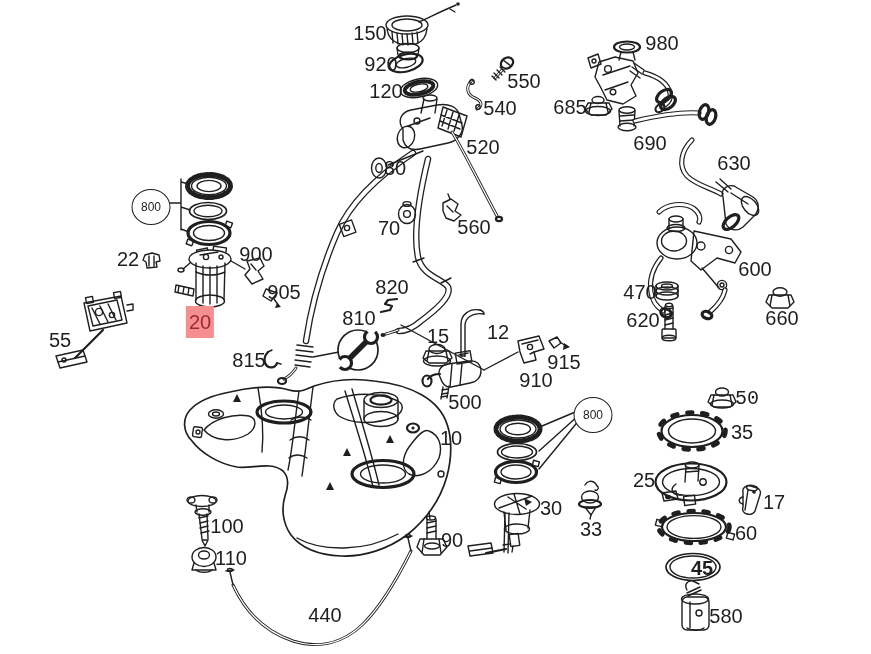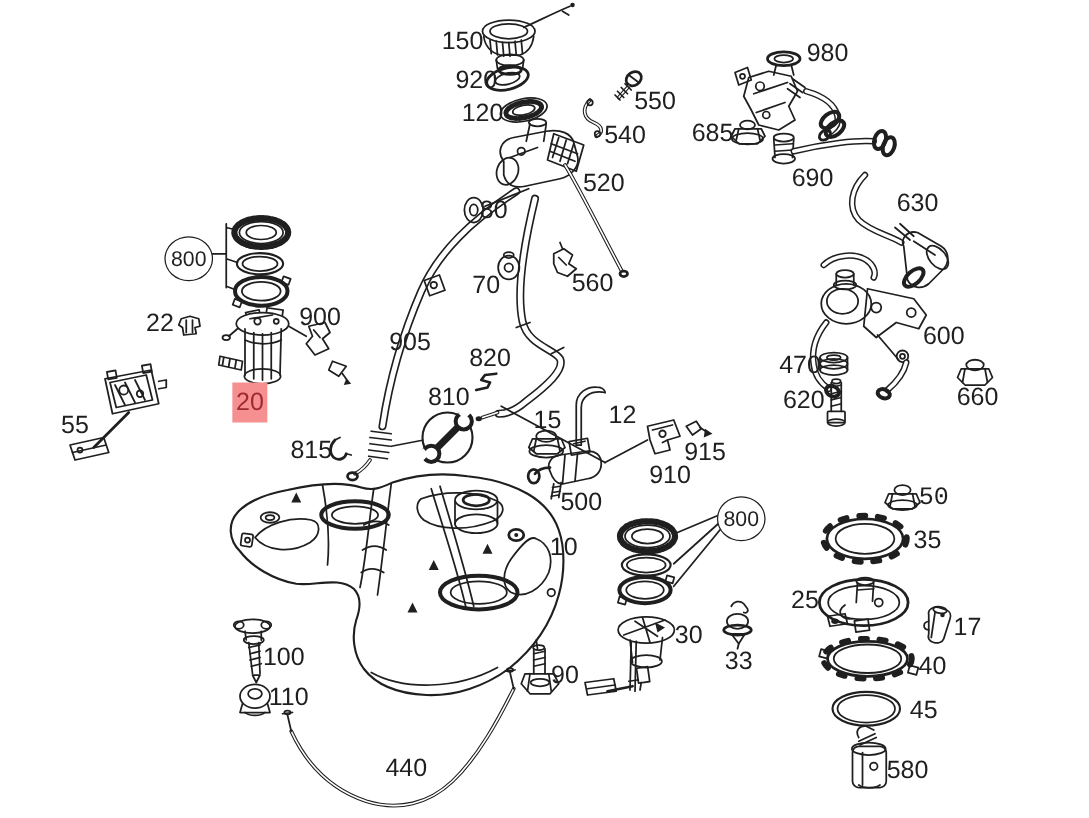"800" .part-label.circled { font-size: 17px -> 12px }
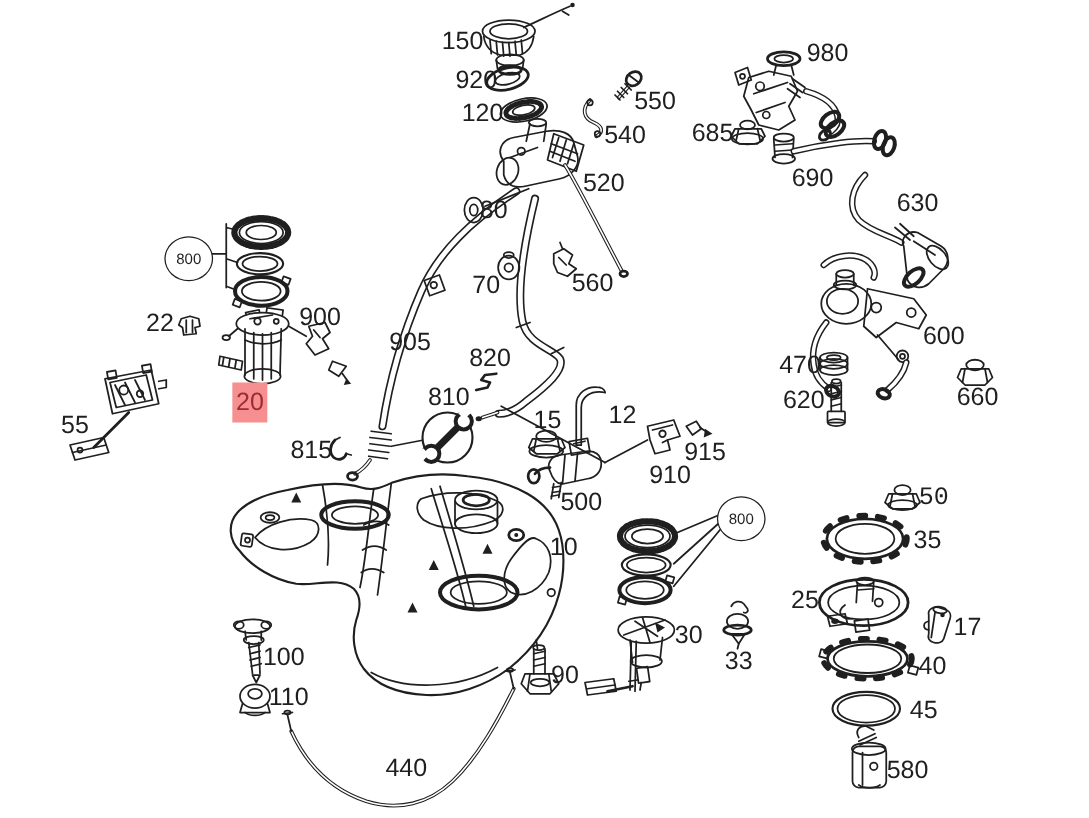"905" span.part-label { margin-left: 44px -> none; top: 274px -> 292px }
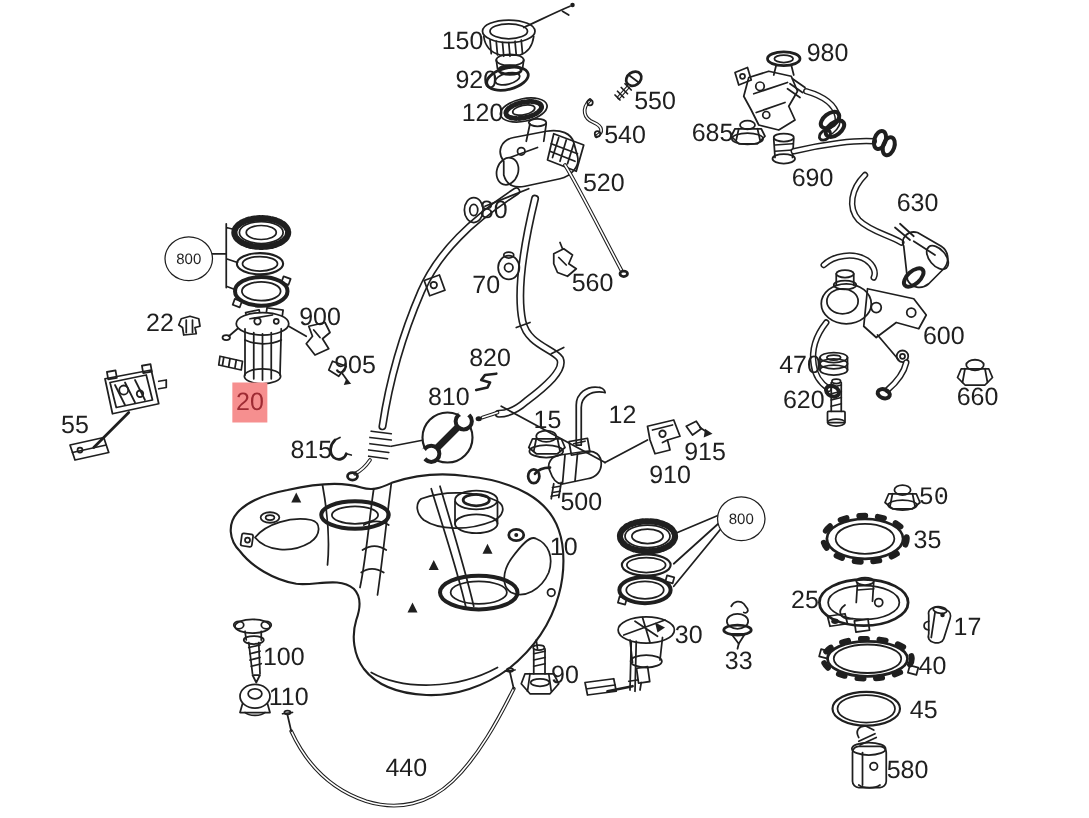"40" span.part-label { text: 40 -> 60 }
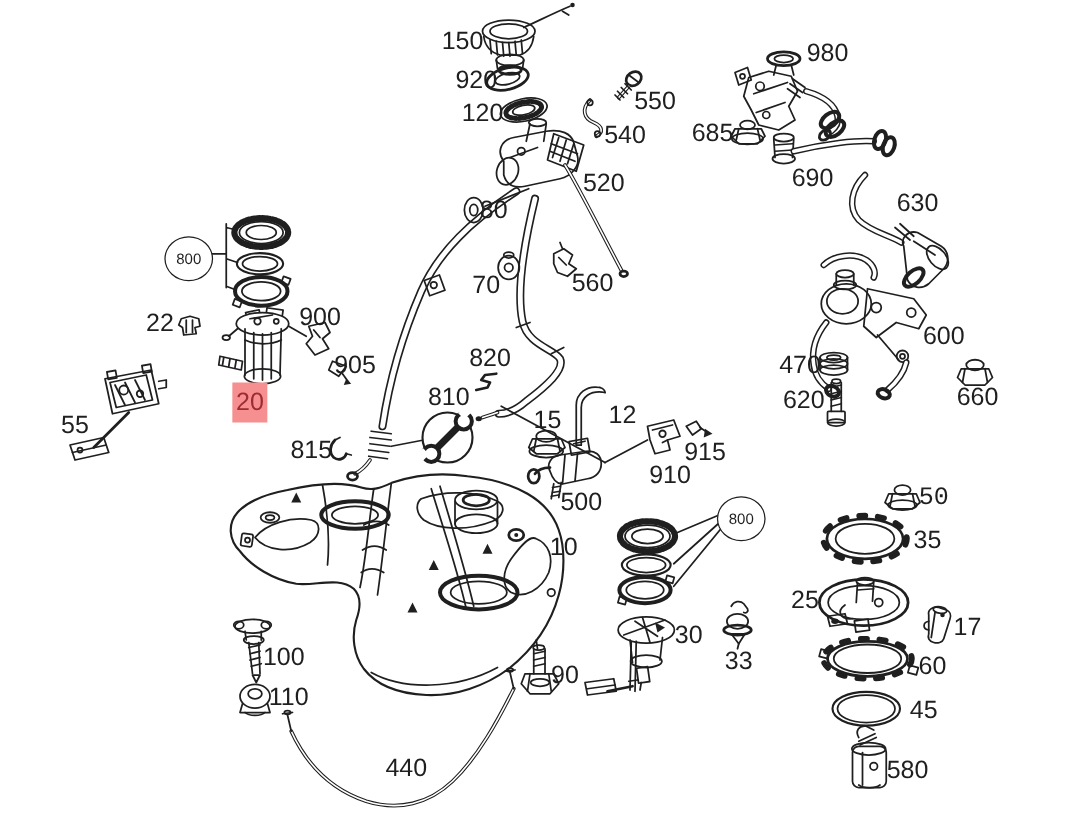"45" span.part-label { font-weight: none -> bold; left: 739px -> 702px }
